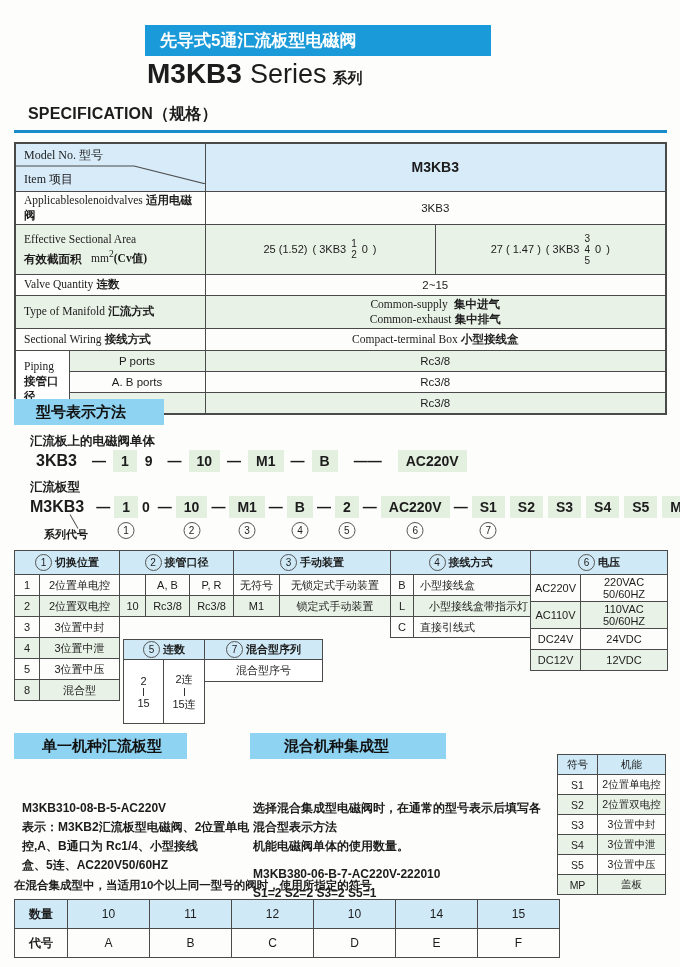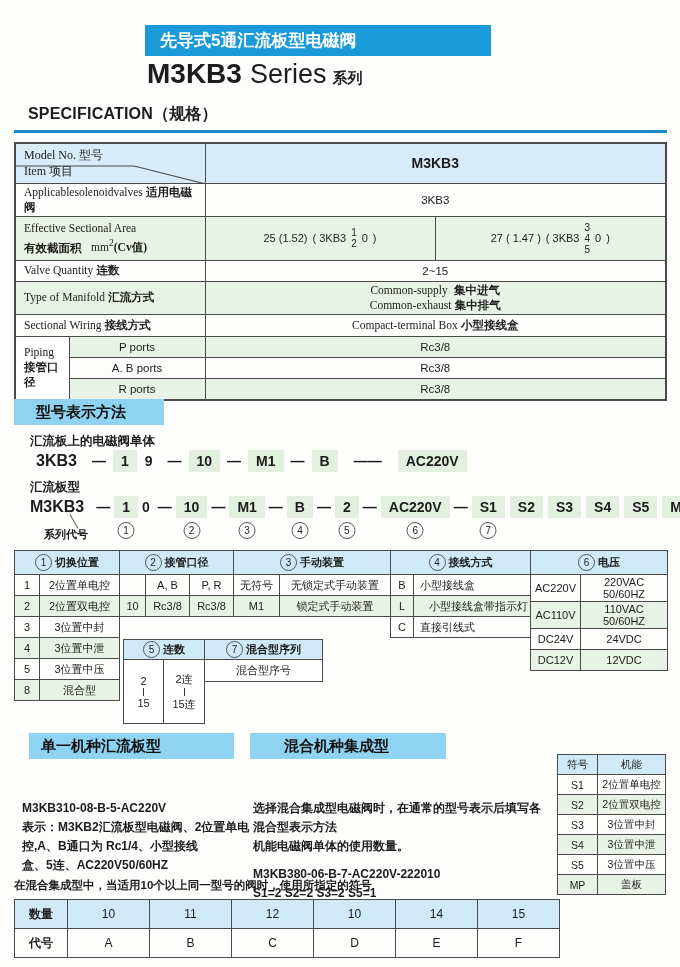"Model No. 型号" tr.bg-blue { height: 40px -> 48px }
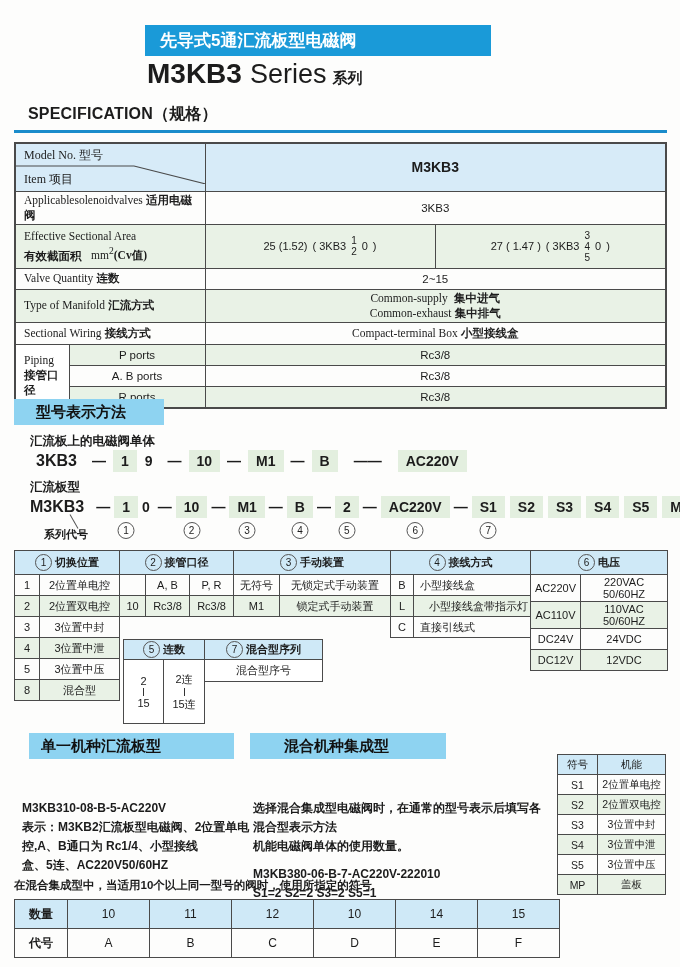"Effective Sectional Area" tr.bg-green { height: 44px -> 50px }
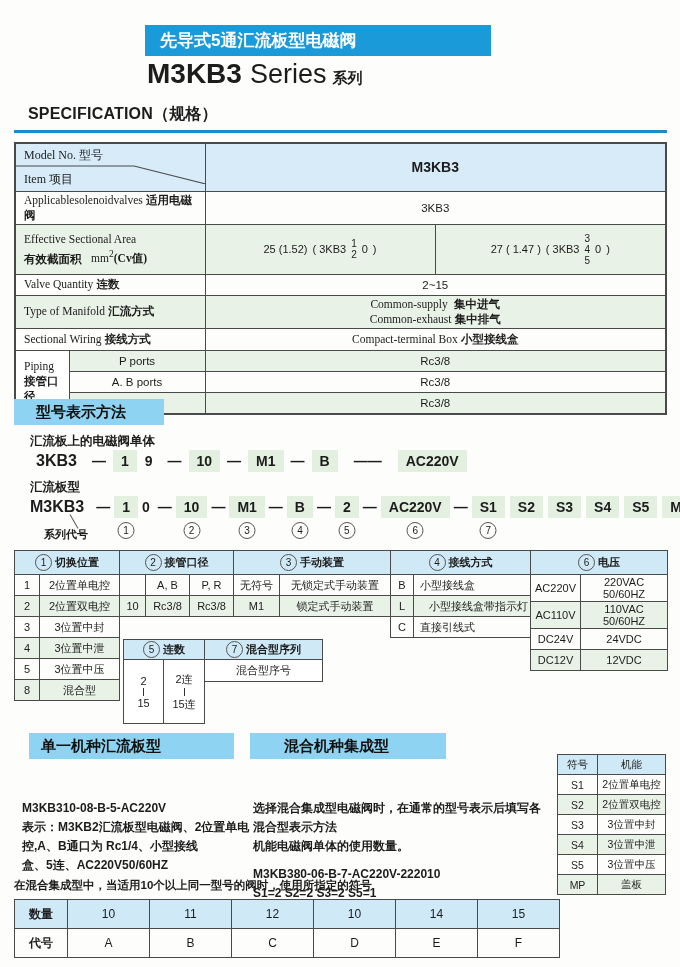"单一机种汇流板型" div.sec-head { left: 29px -> 14px; padding-left: 12px -> 28px; width: 205px -> 173px }
